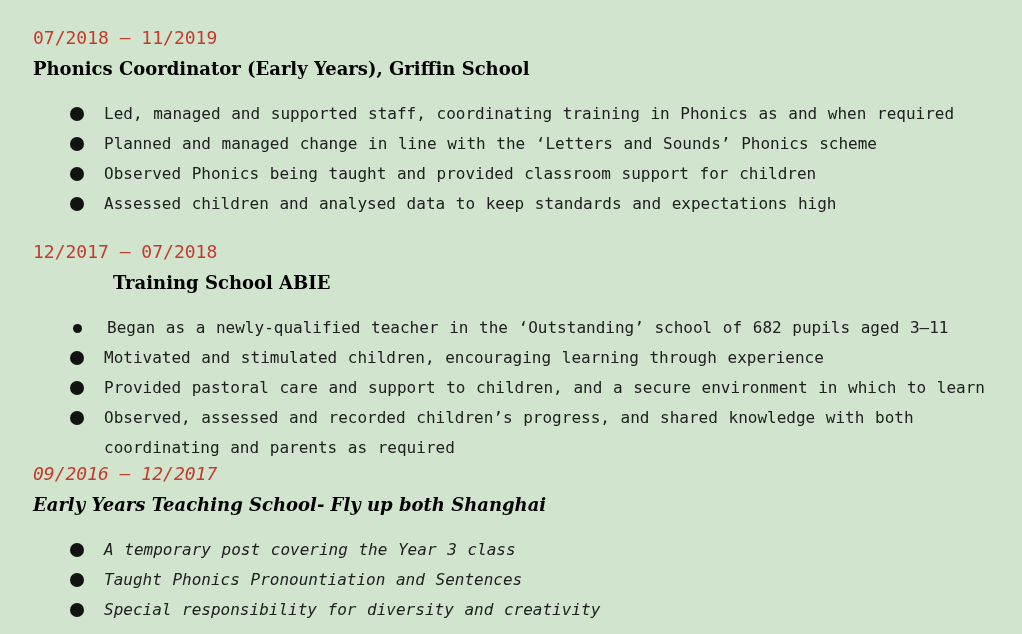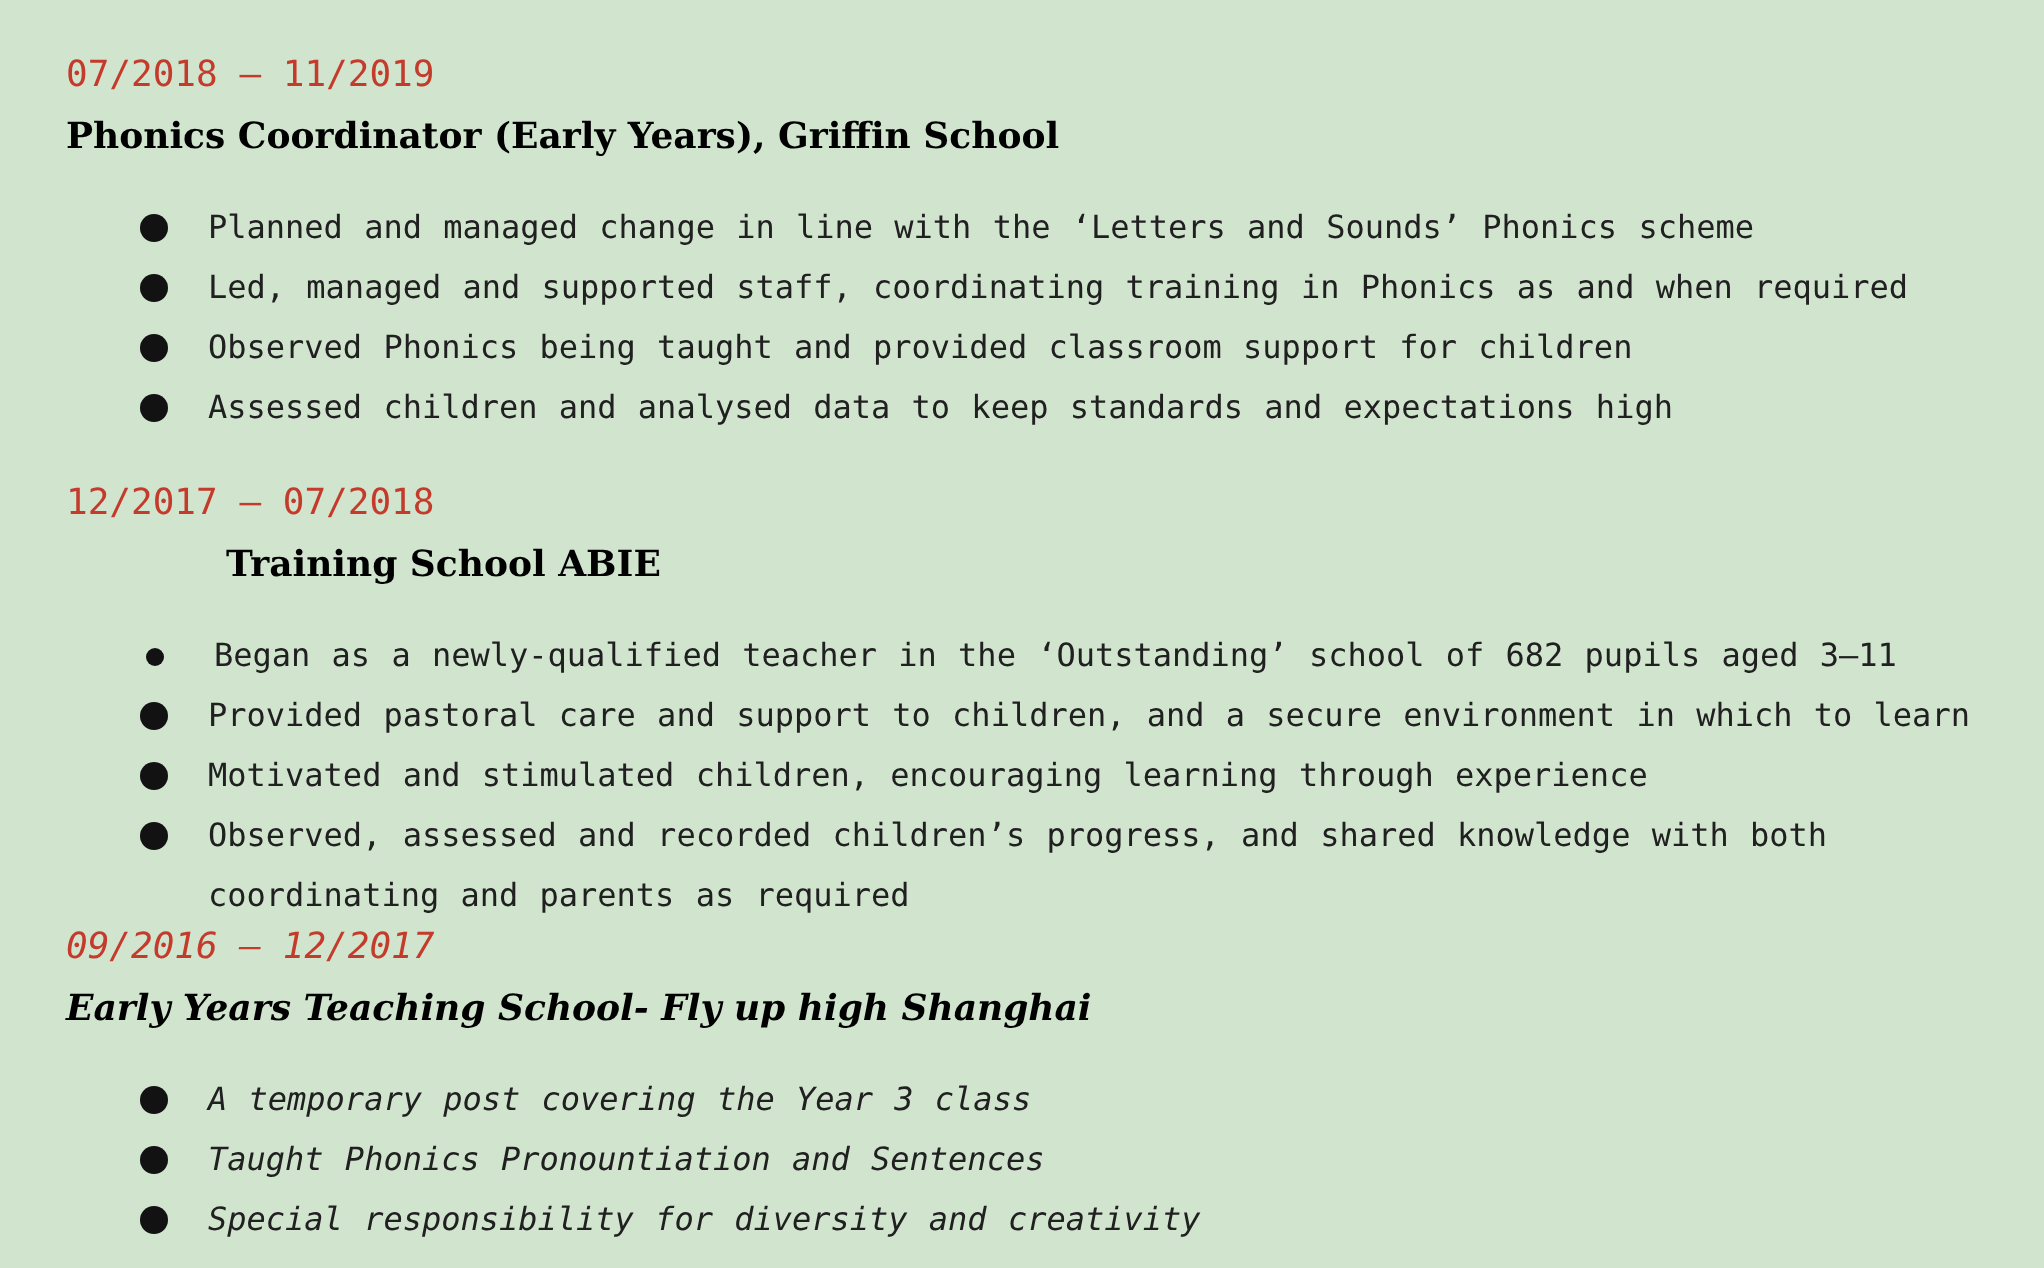"Planned and managed change in" div.bullet-item { order: before "Led, managed and supported staff," -> after "Led, managed and supported staff," }
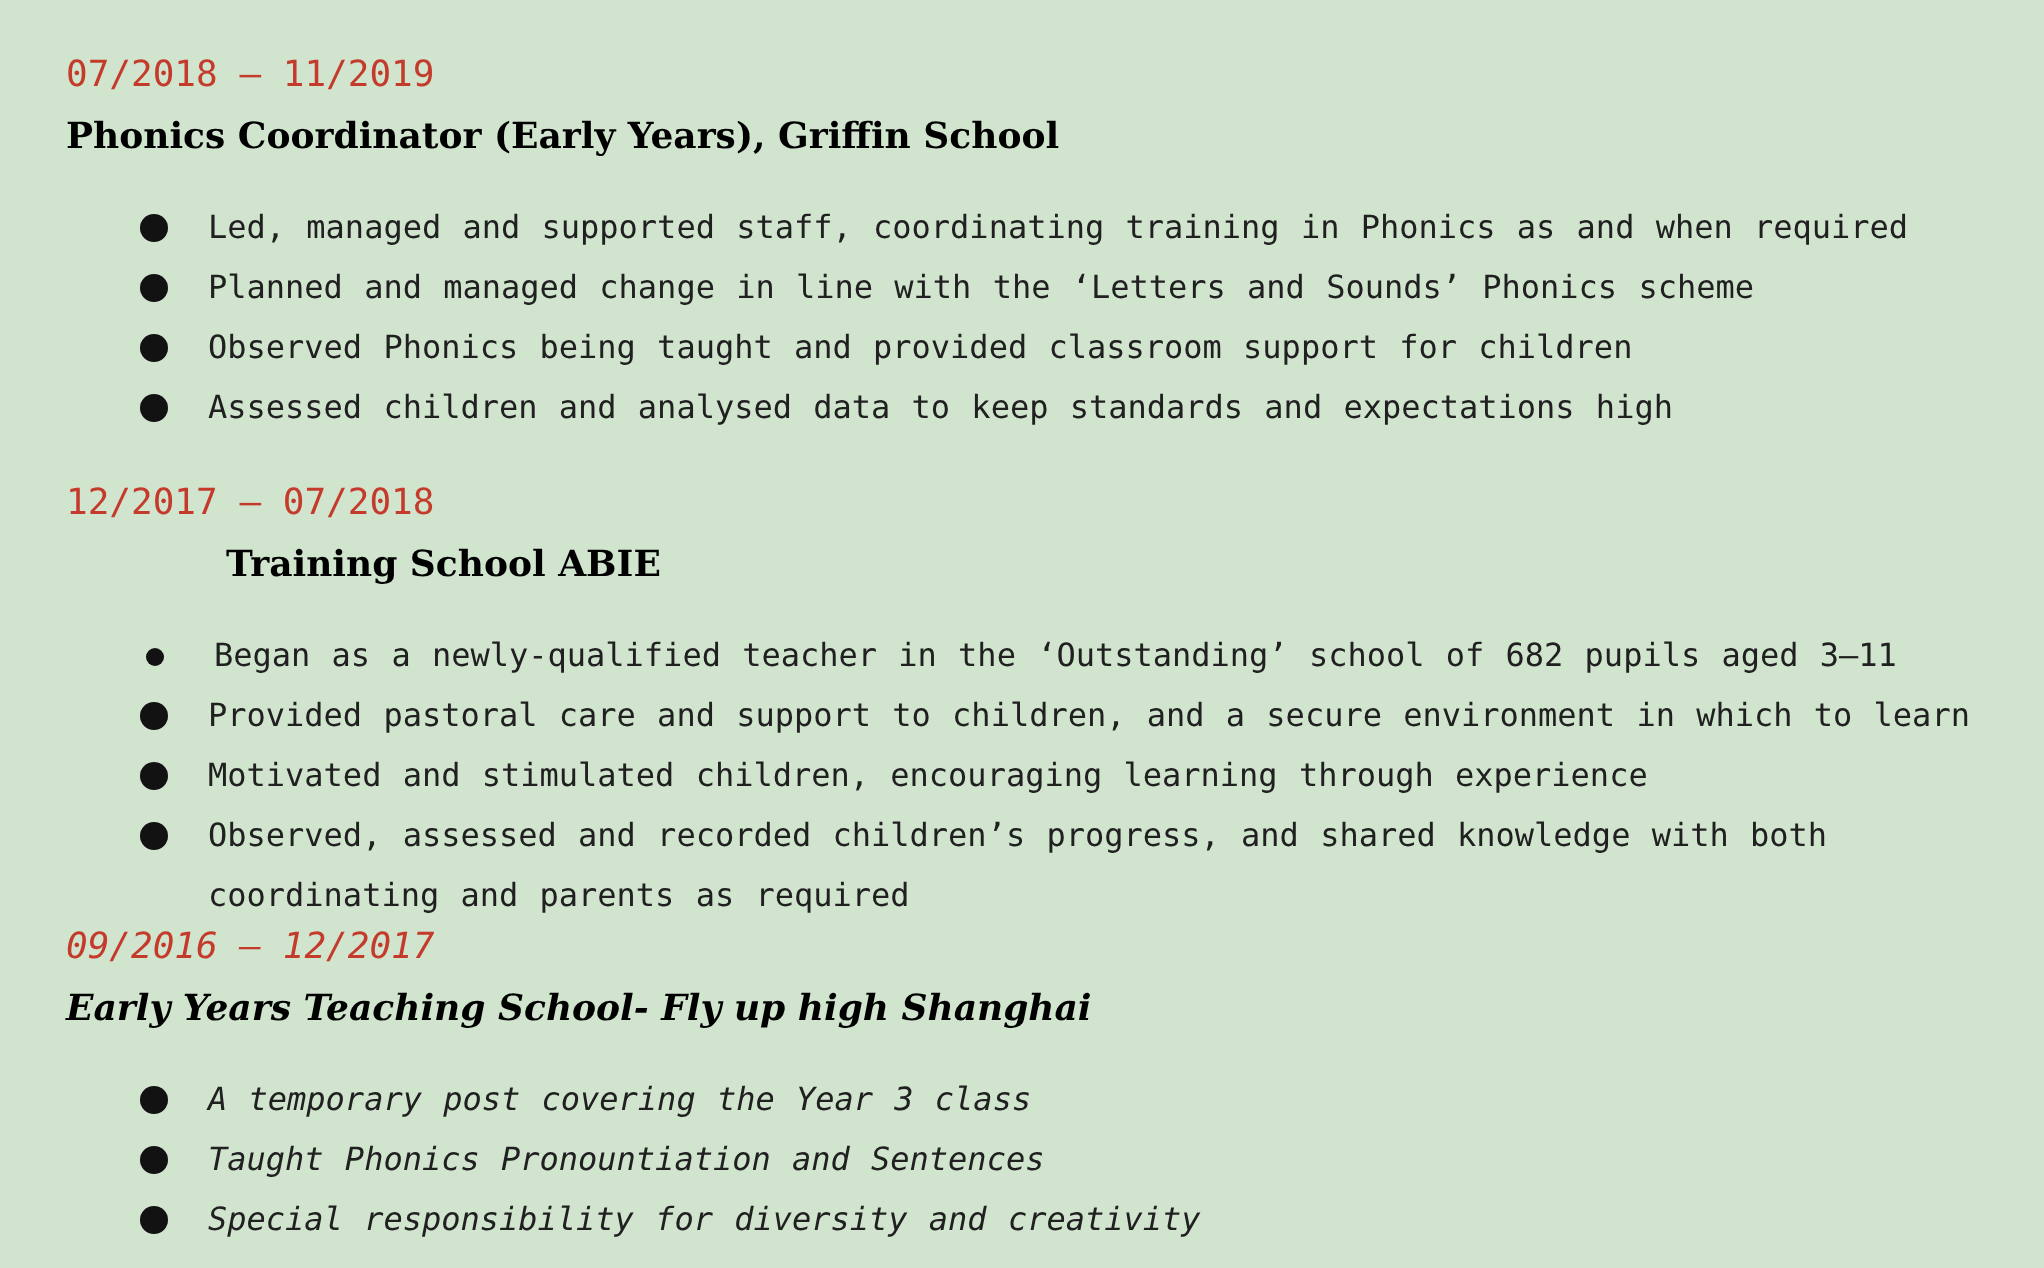"Provided pastoral care and support" div.bullet-item { order: before "Motivated and stimulated children," -> after "Motivated and stimulated children," }
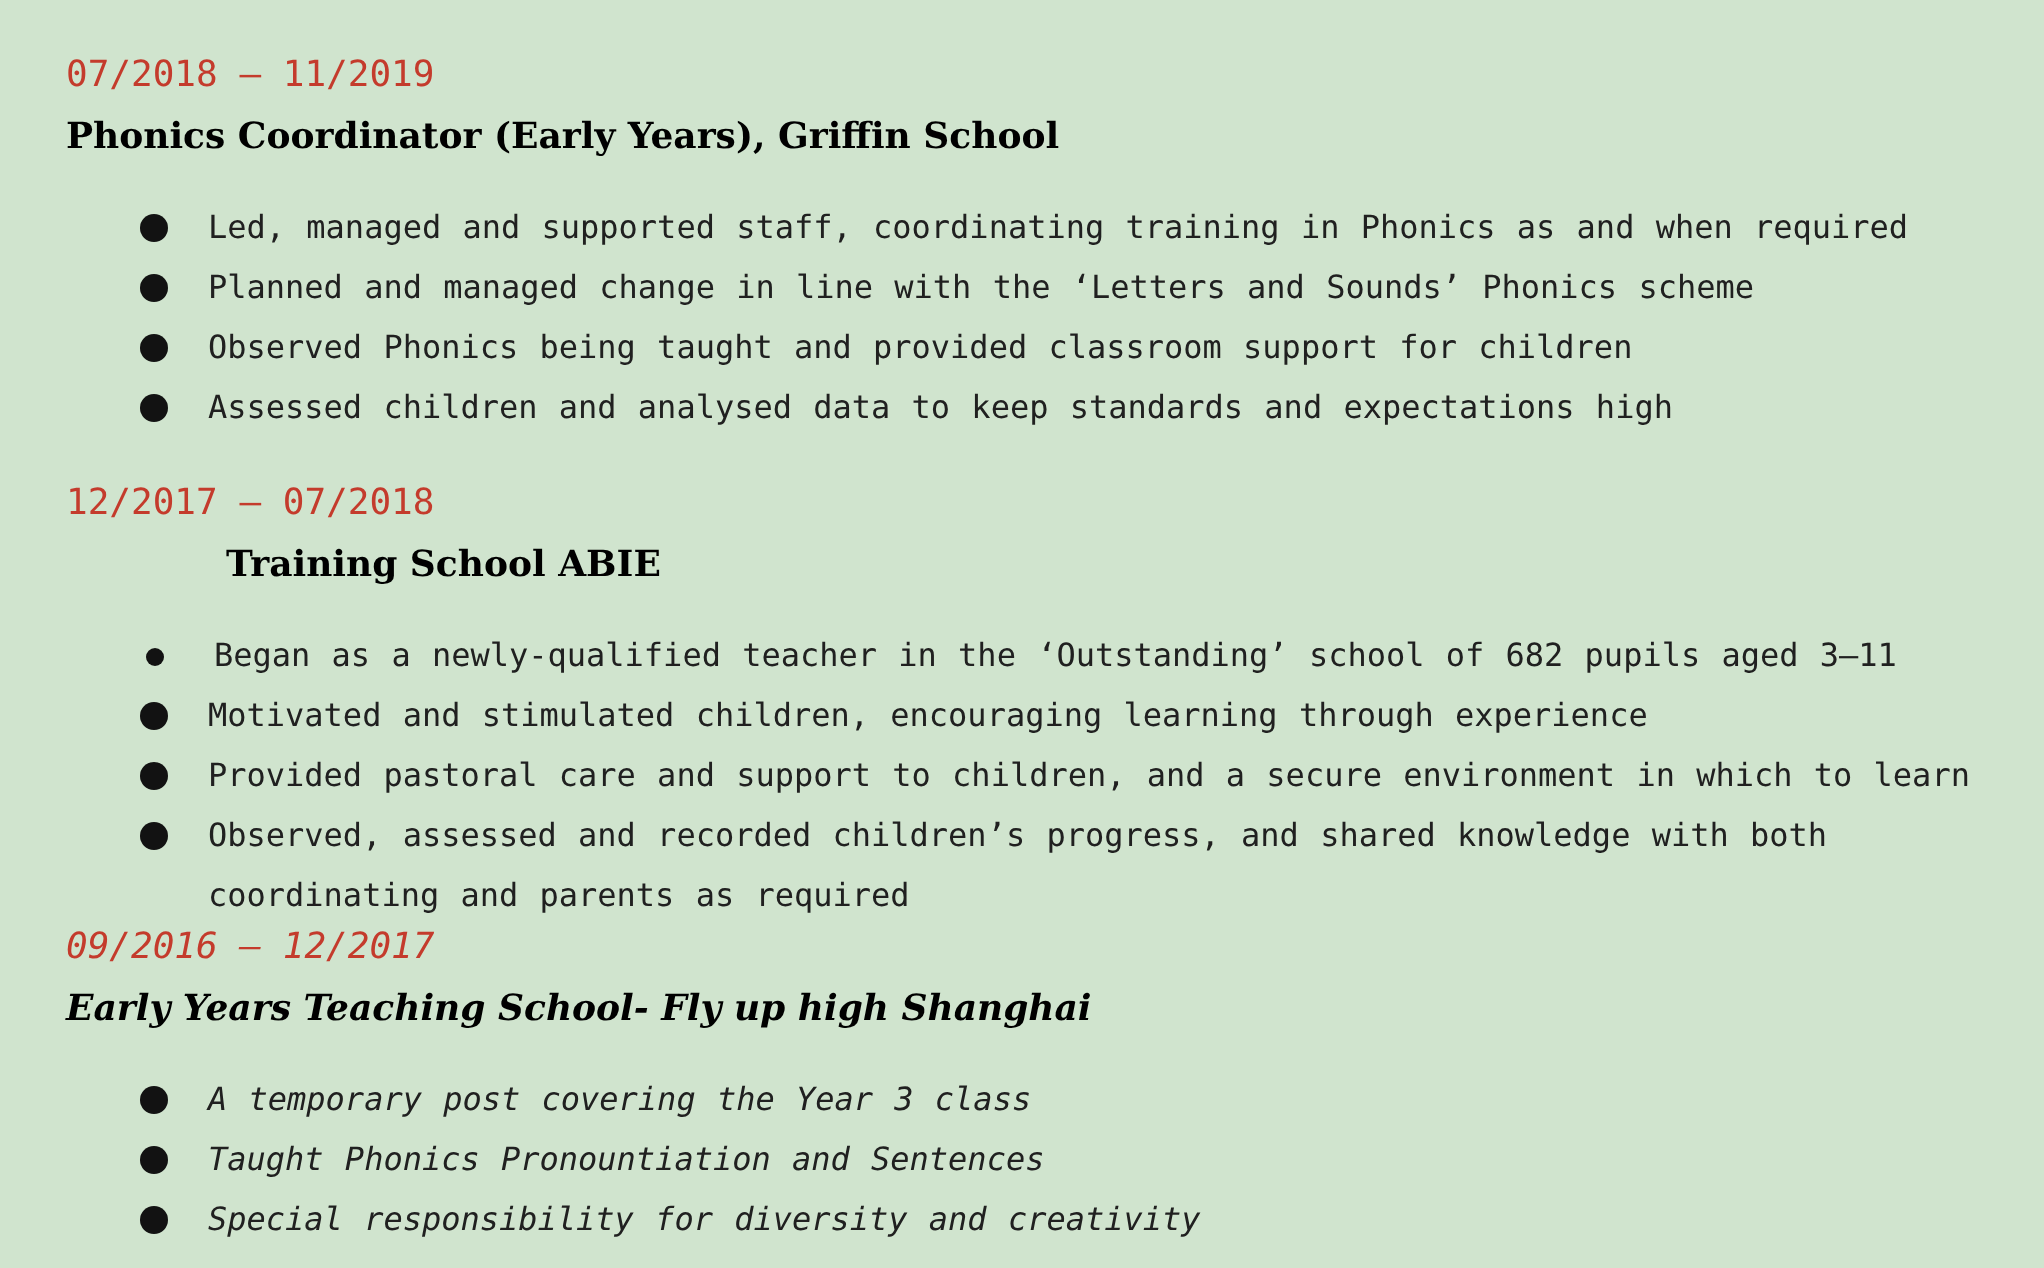"Early Years Teaching School- Fly" div.job-title { text: high -> both }
